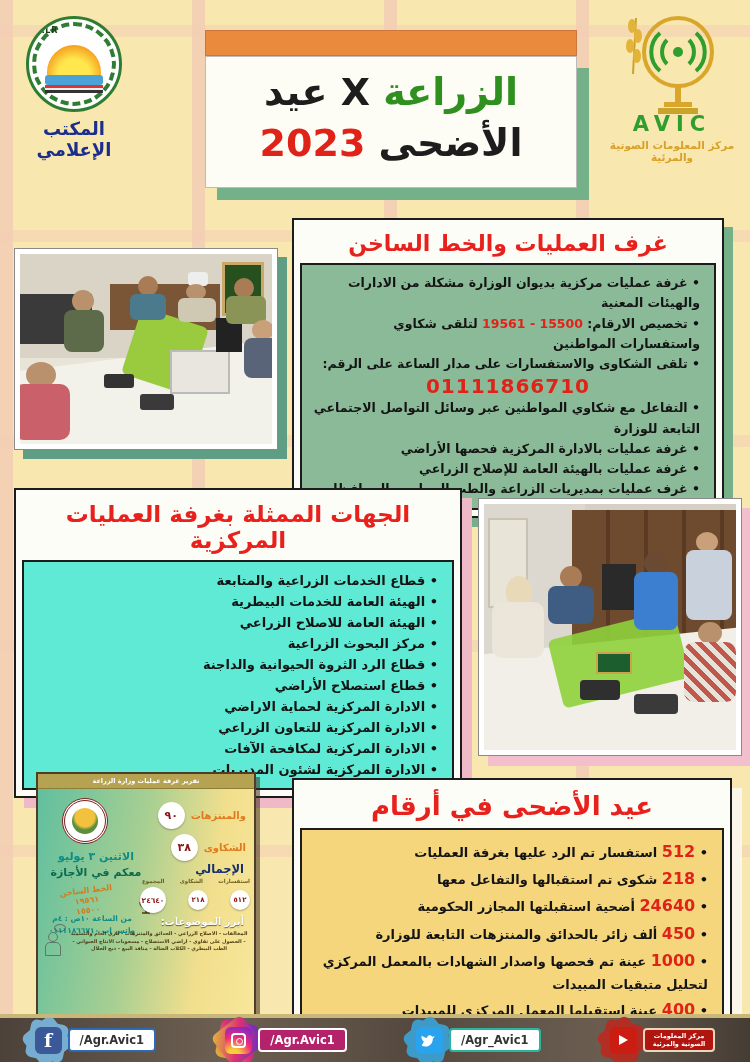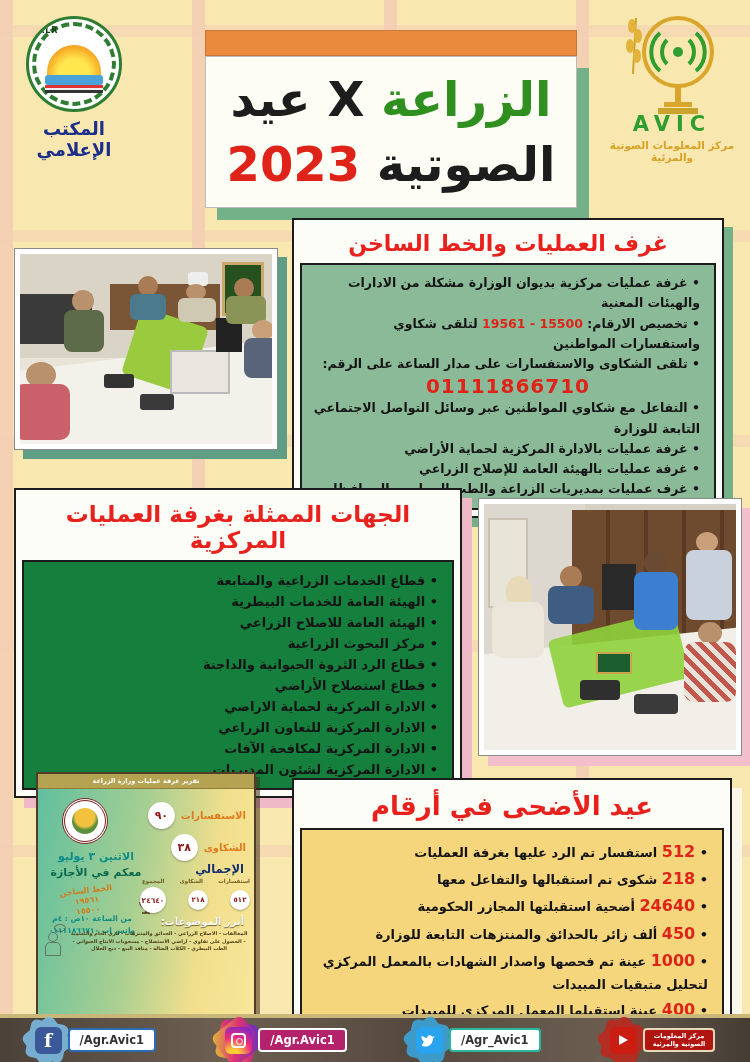"الزراعة X عيد" .title-line { font-size: 48px -> 38px }
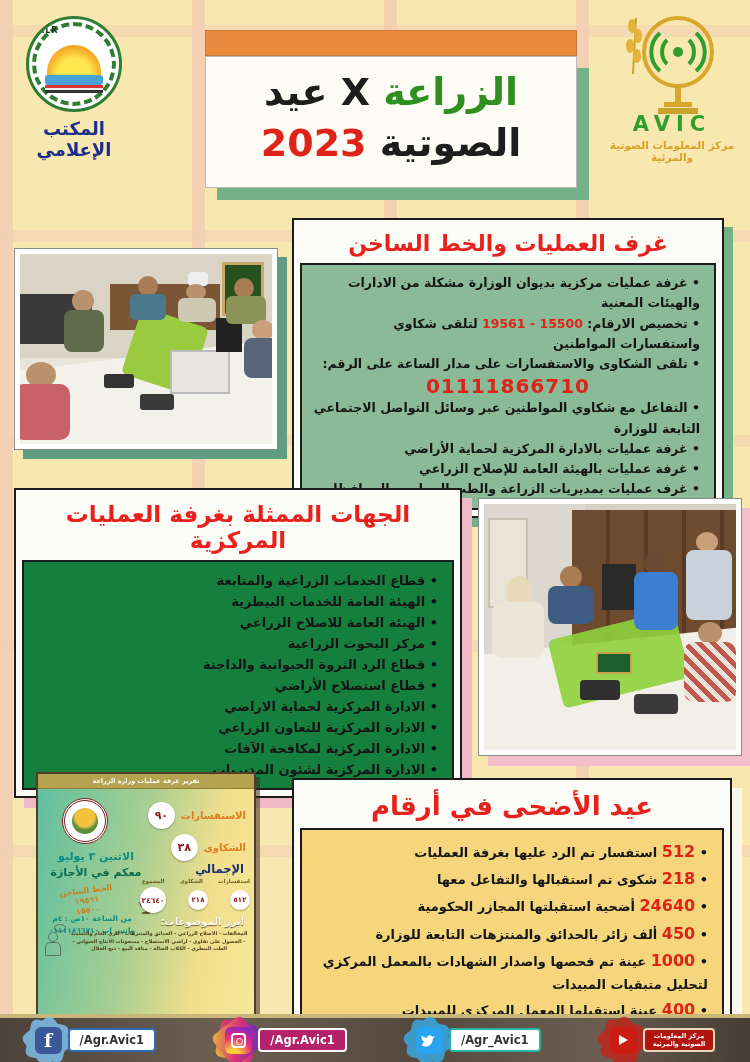"الصوتية" span { text: الصوتية -> الأضحى }
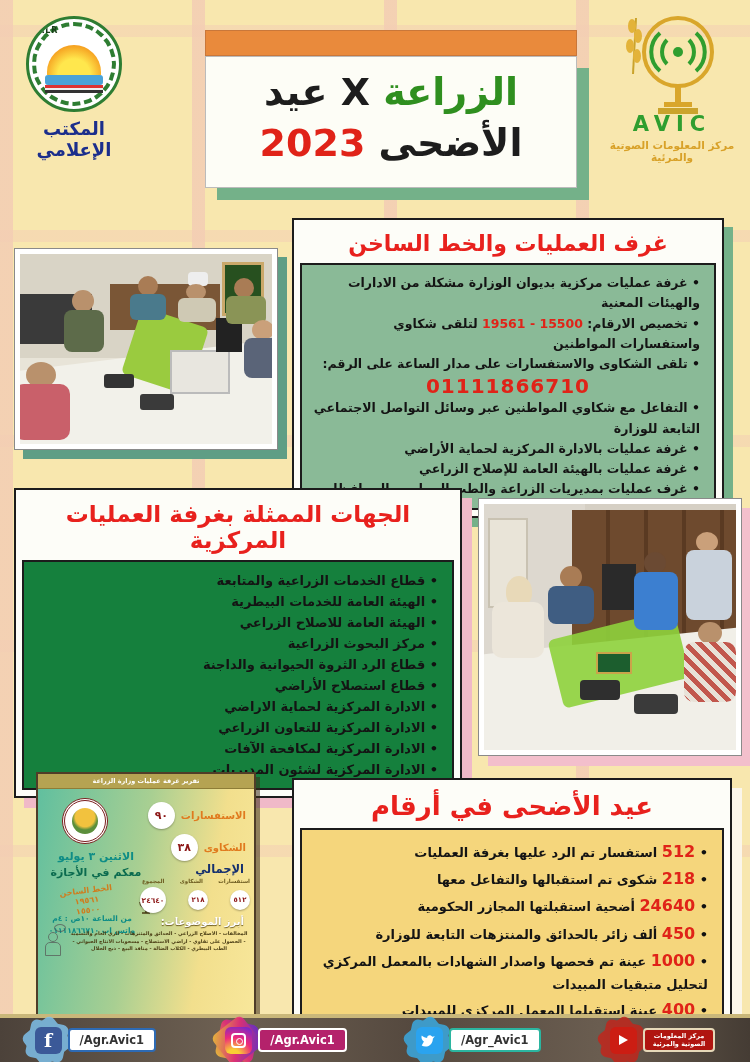"غرفة عمليات بالادارة المركزية لحماية" span { text: لحماية -> فحصها }
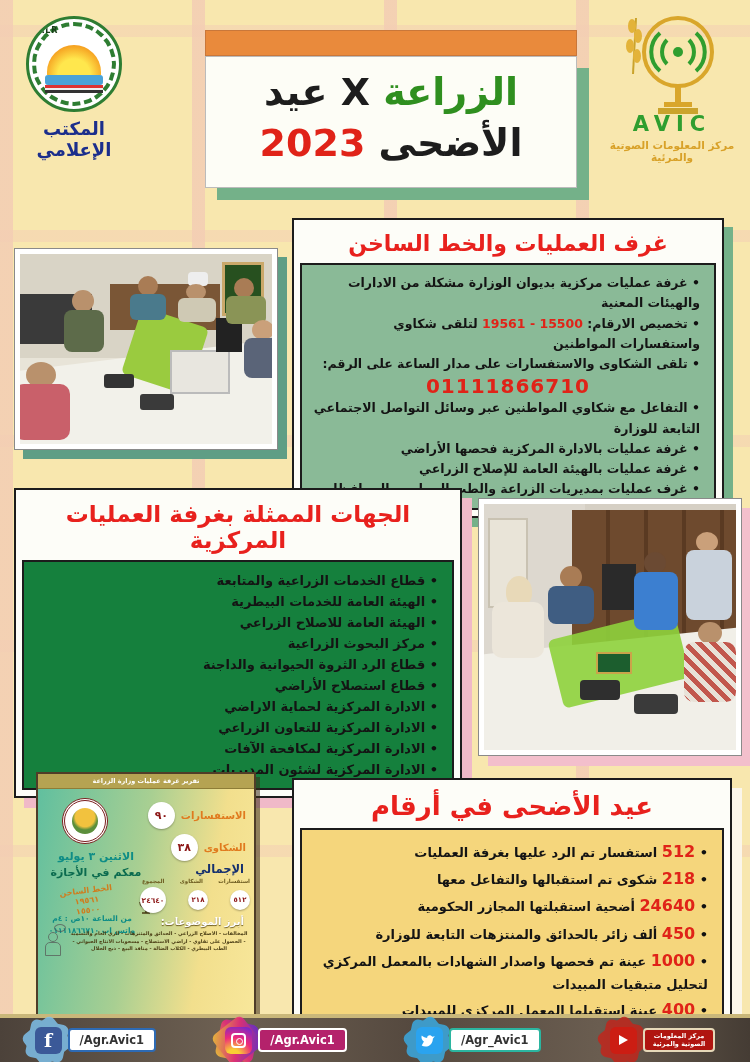"قطاع الخدمات الزراعية والمتابعة" .panel-pink { background: #15803d -> #5eead4 }
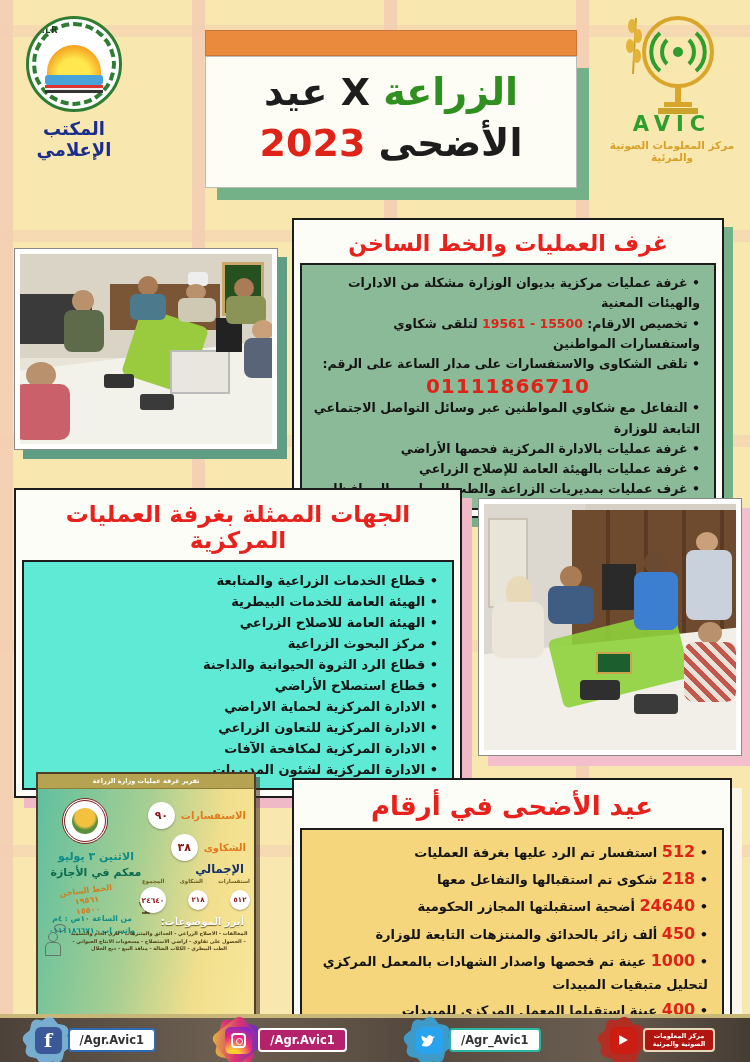"الاستفسارات" span.stat-label { text: الاستفسارات -> والمنتزهات }
